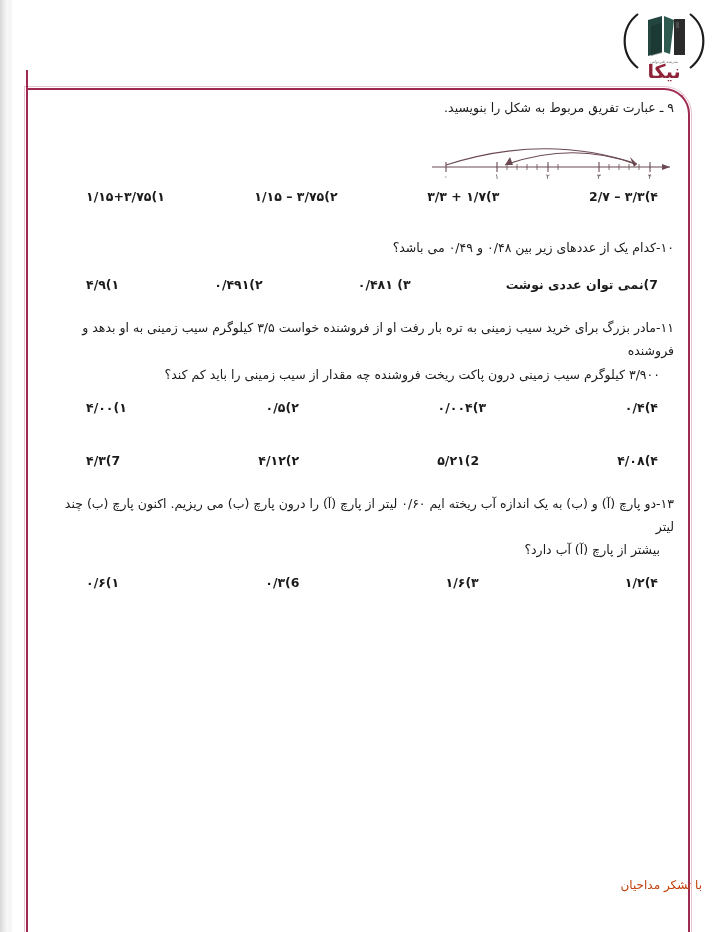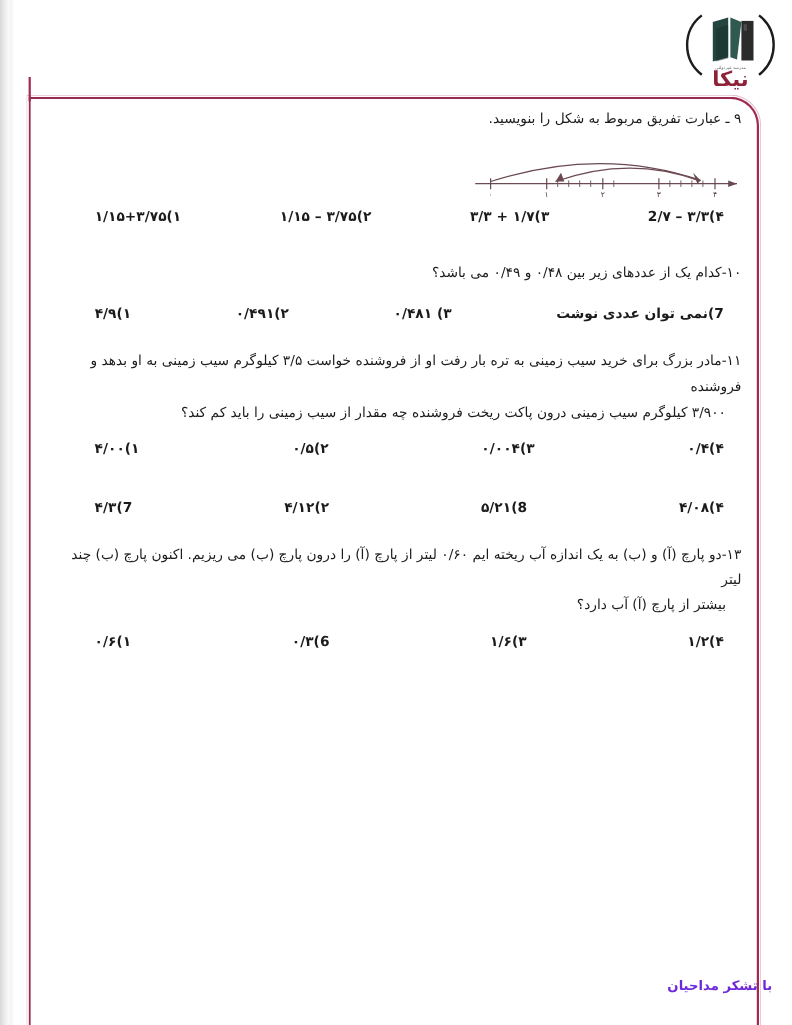"8)۵/۲۱" div.opt { text: 8 -> 2 }
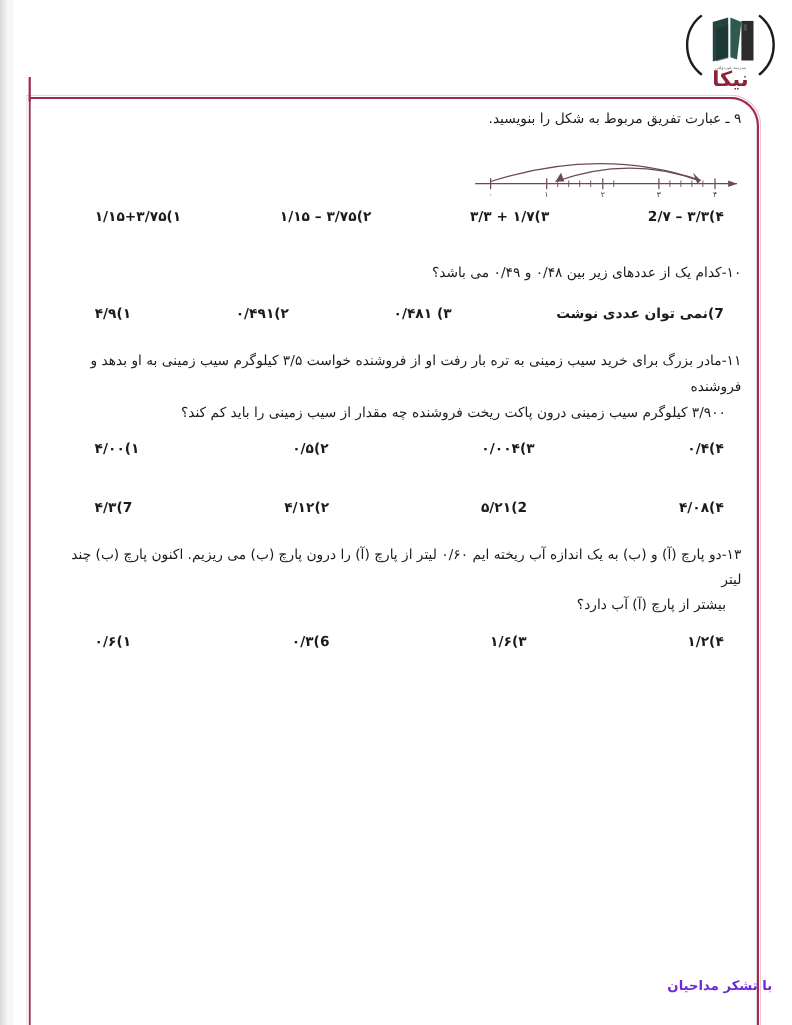"با تشکر مداحیان" .footer { bottom: 29px -> 40px; color: #6d28d9 -> #c2410c; font-weight: bold -> normal }
